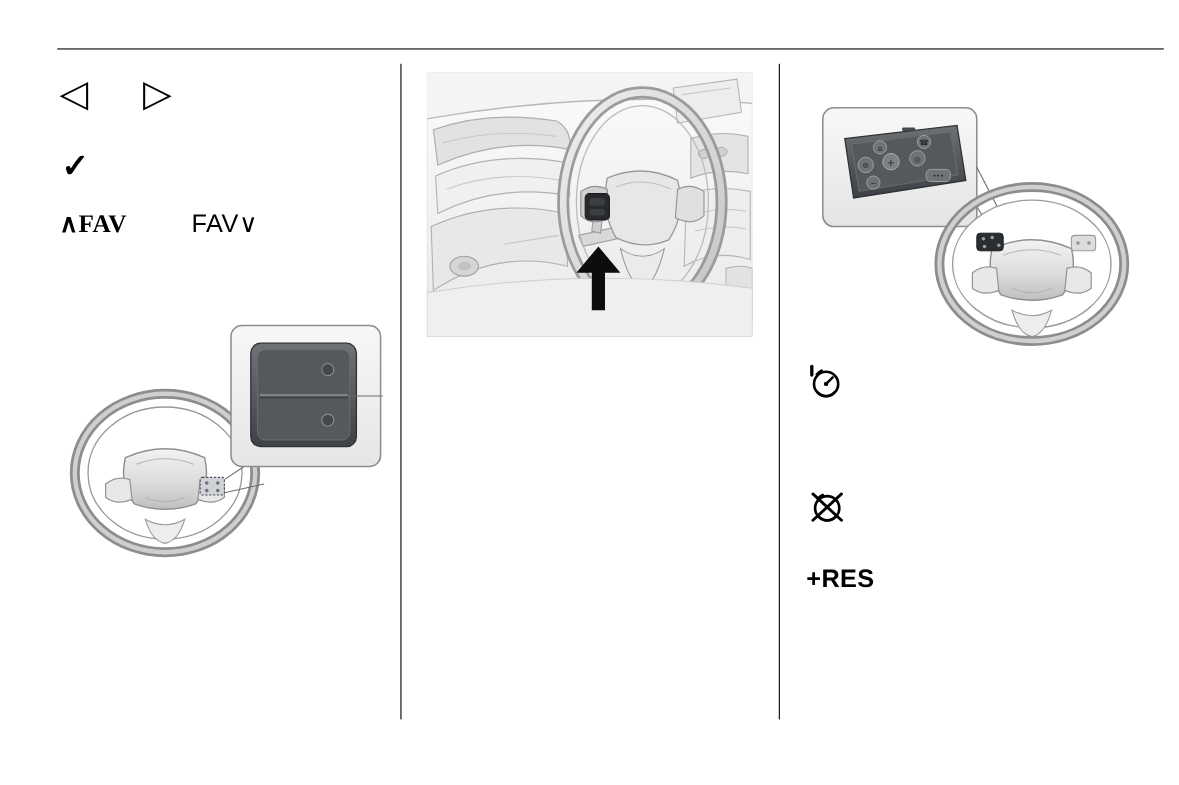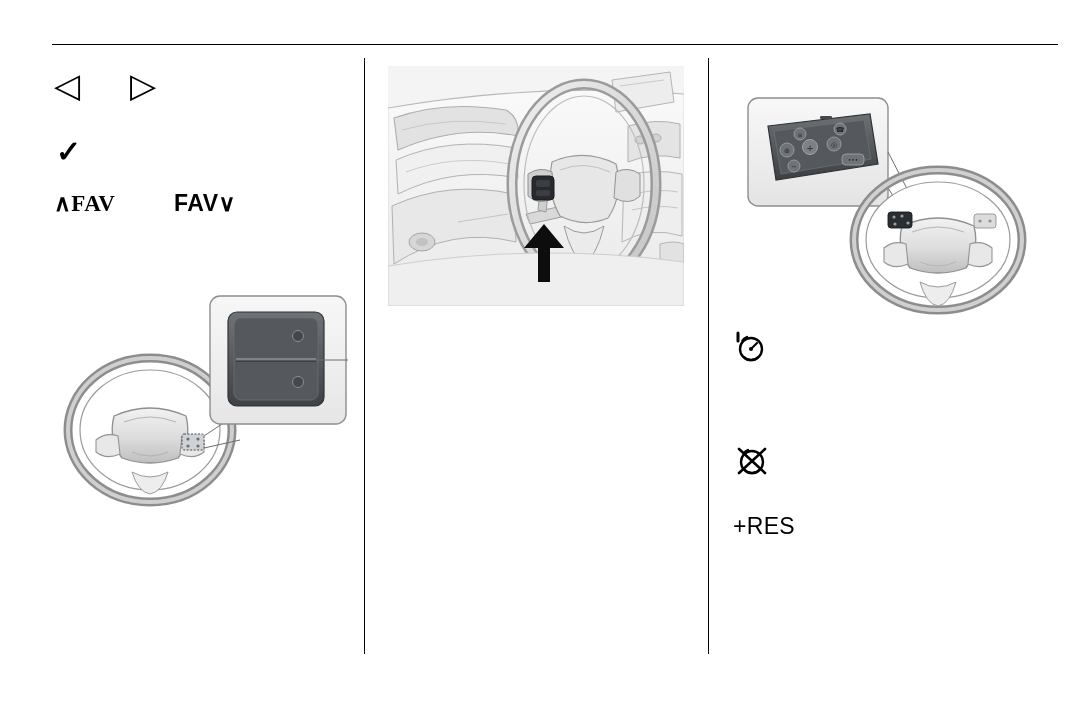"FAV∨" .fav-down { font-weight: bold -> normal }
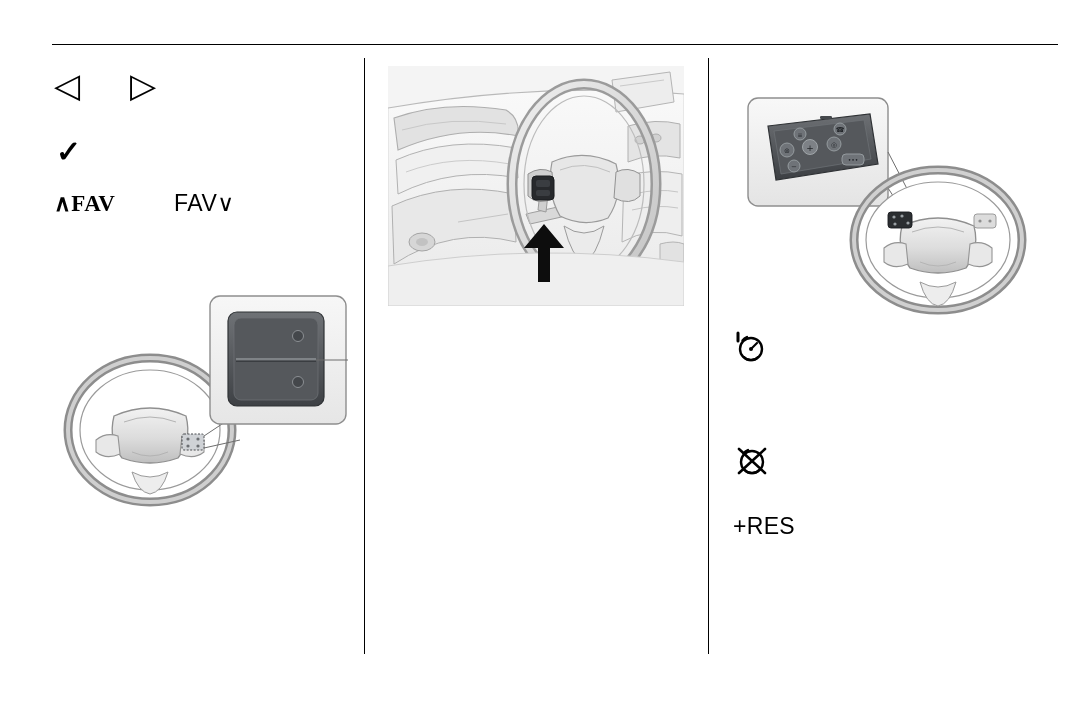"+RES" .plus-res { font-weight: normal -> bold }
